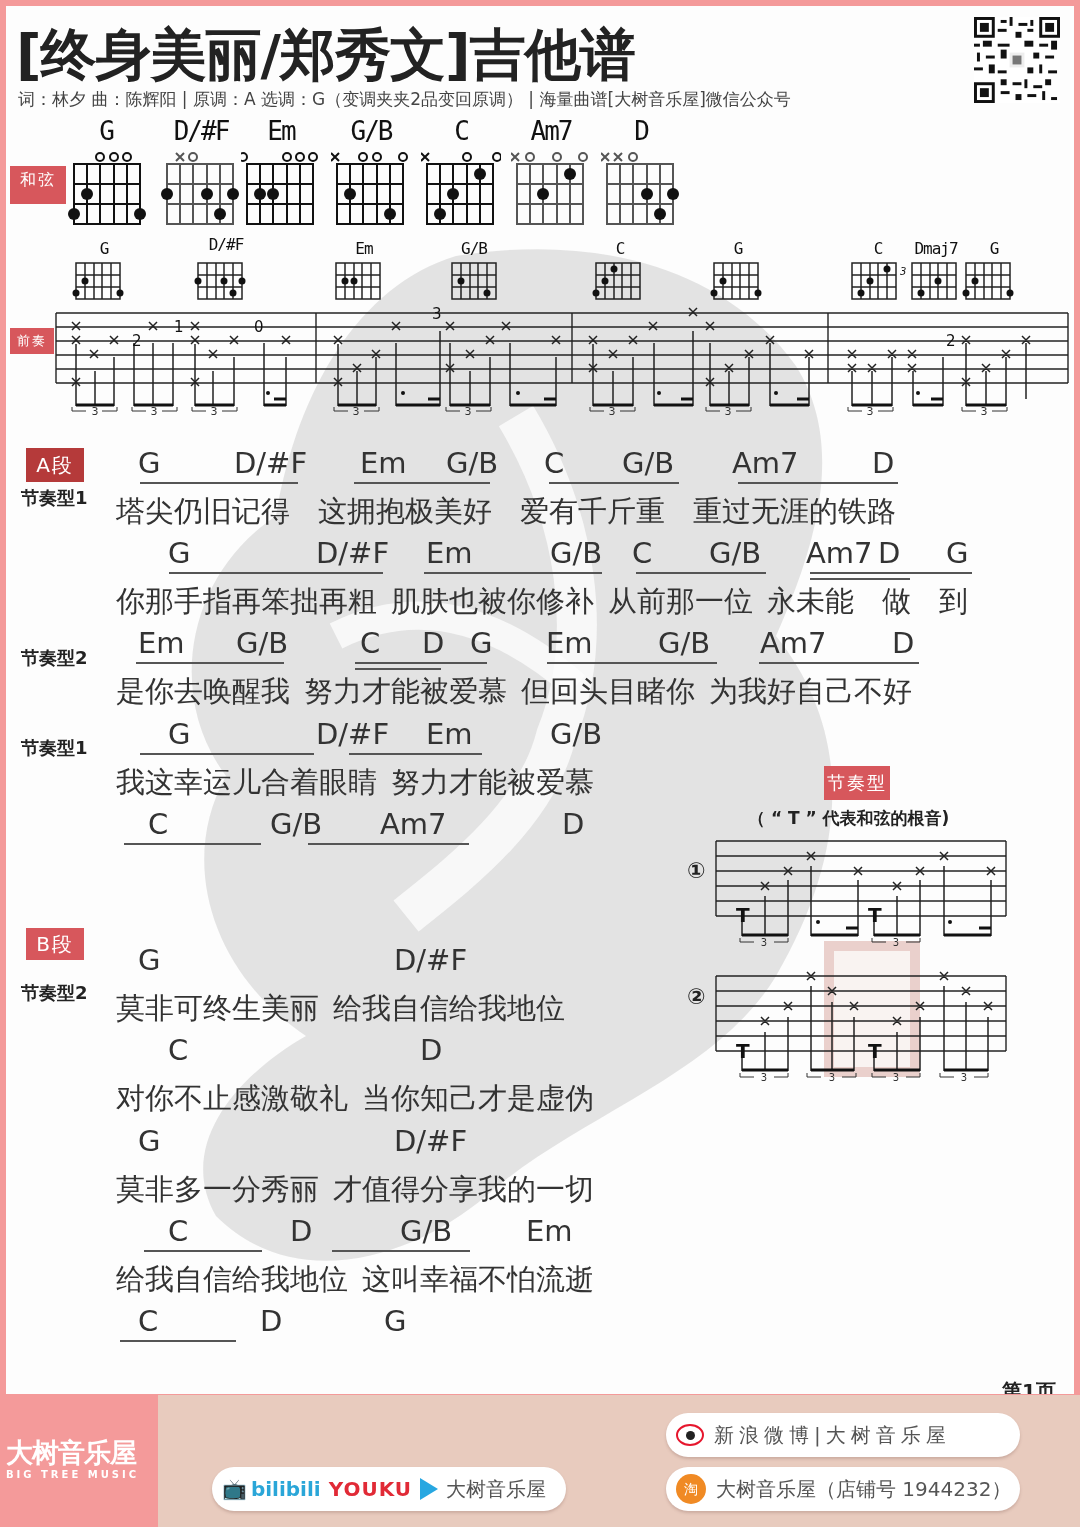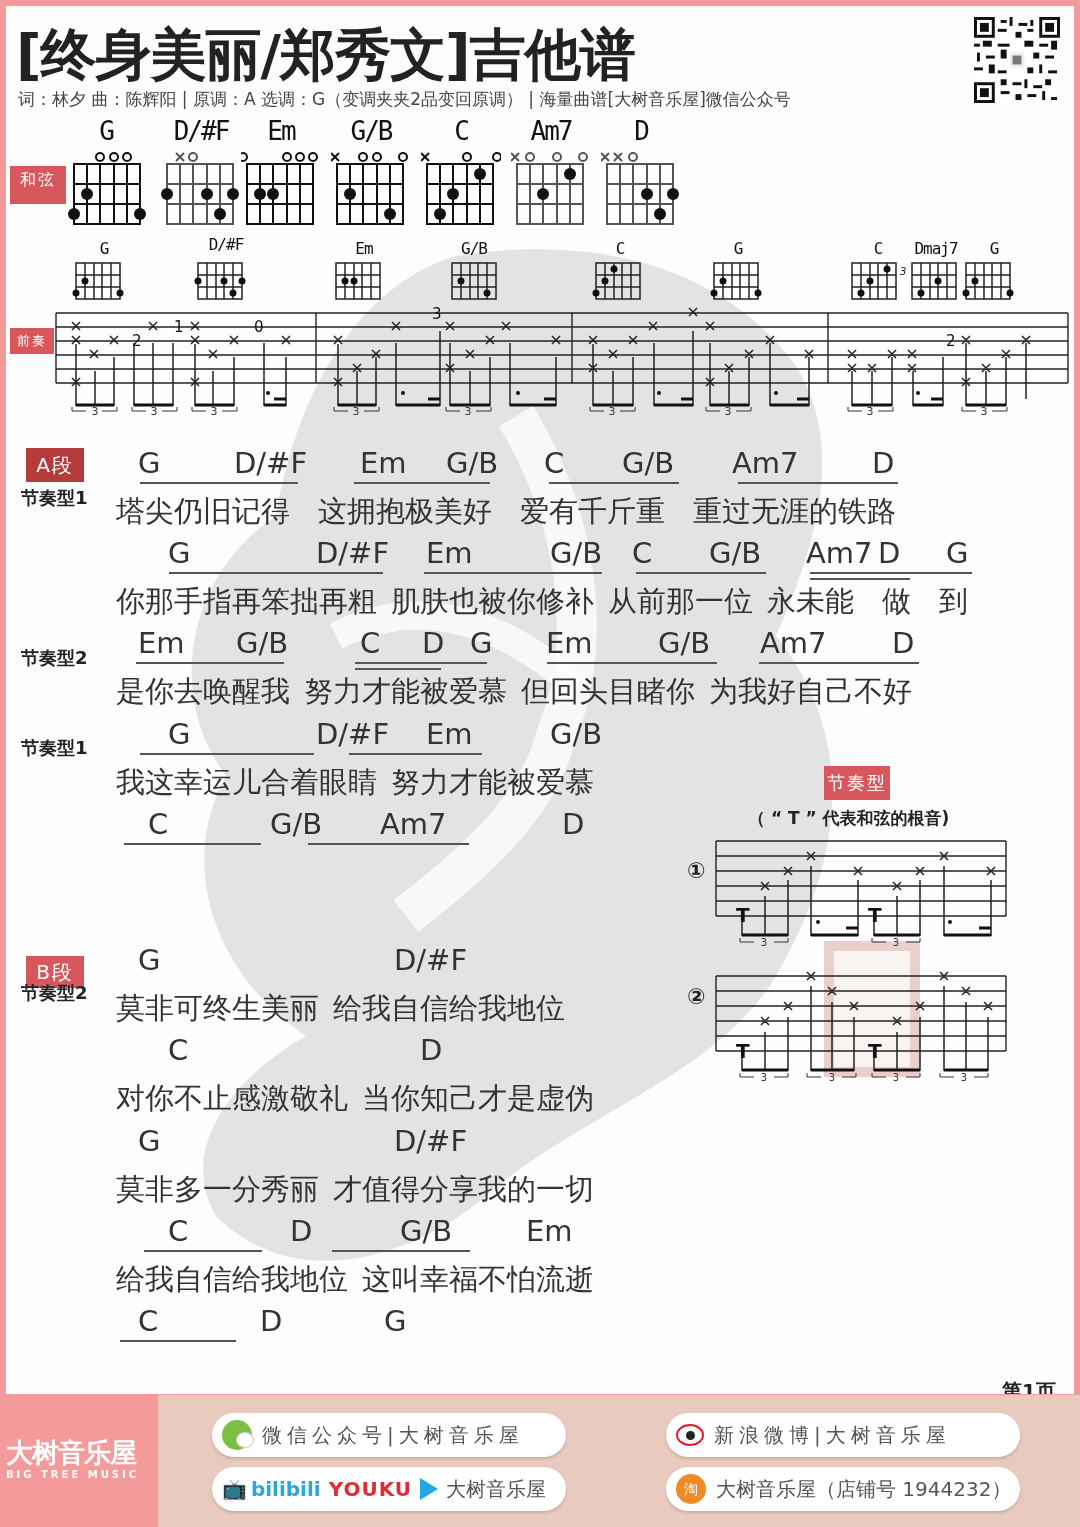"B段" div.tag { top: 520px -> 492px }
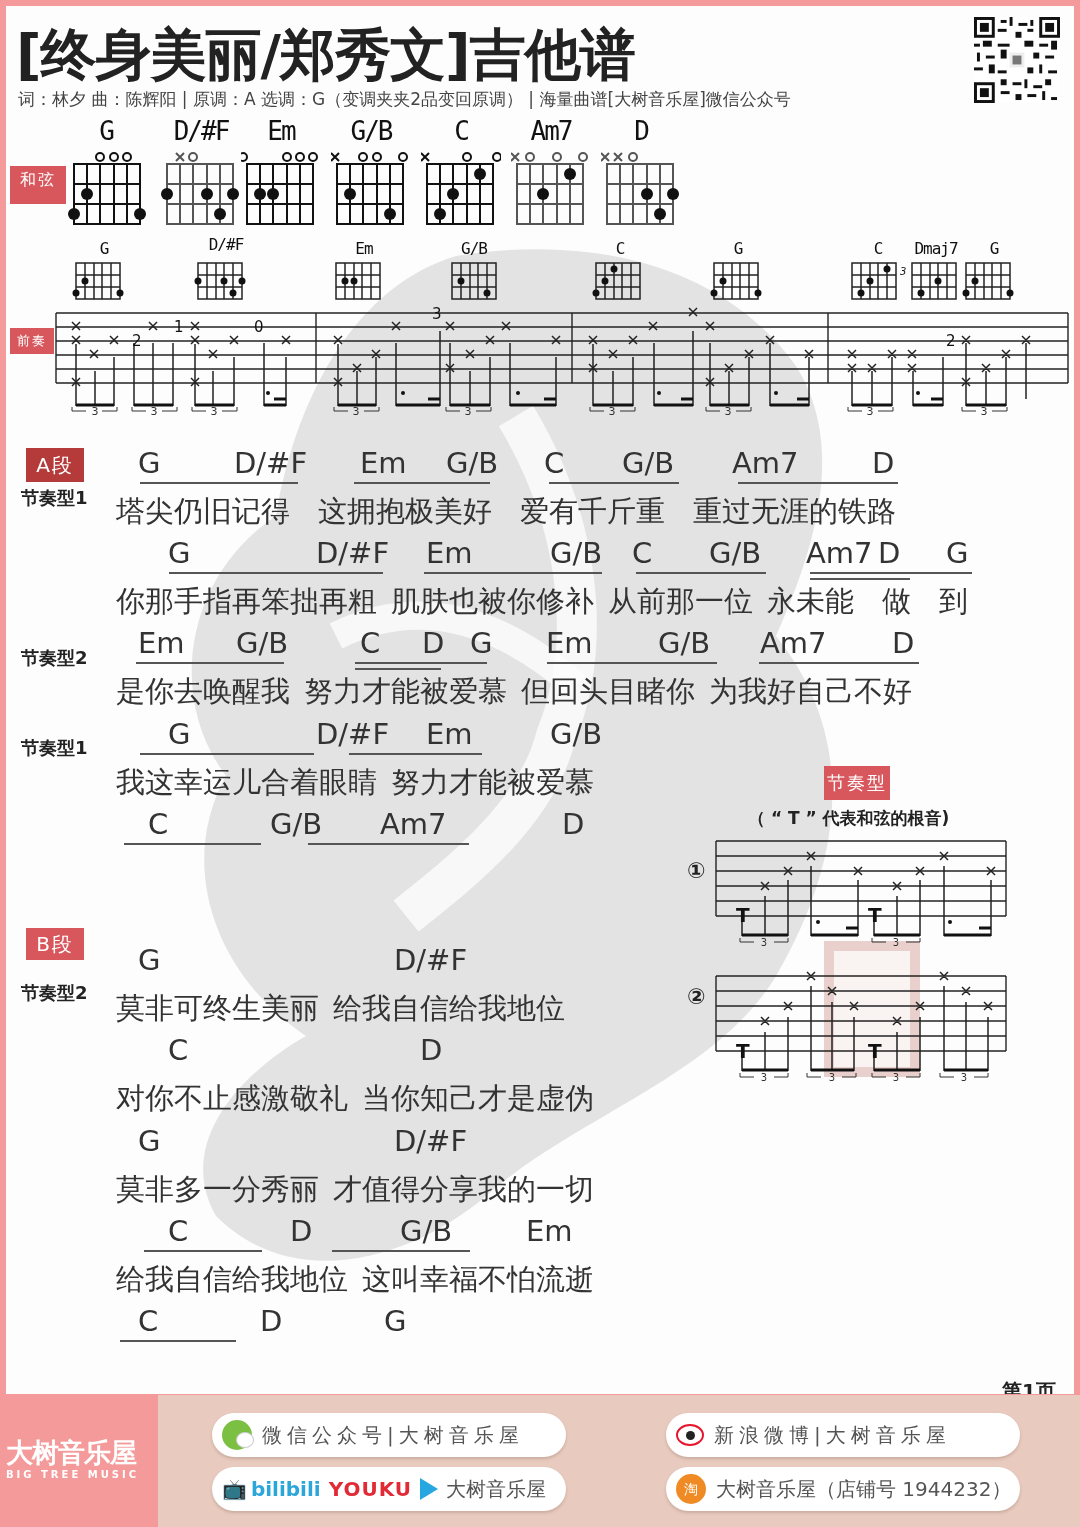"微信公众号|大树音乐屋" div.pill { html: <div> <span> <span></span> </span> <span>微信公众号|大树音乐屋</span> </div> -> none }
